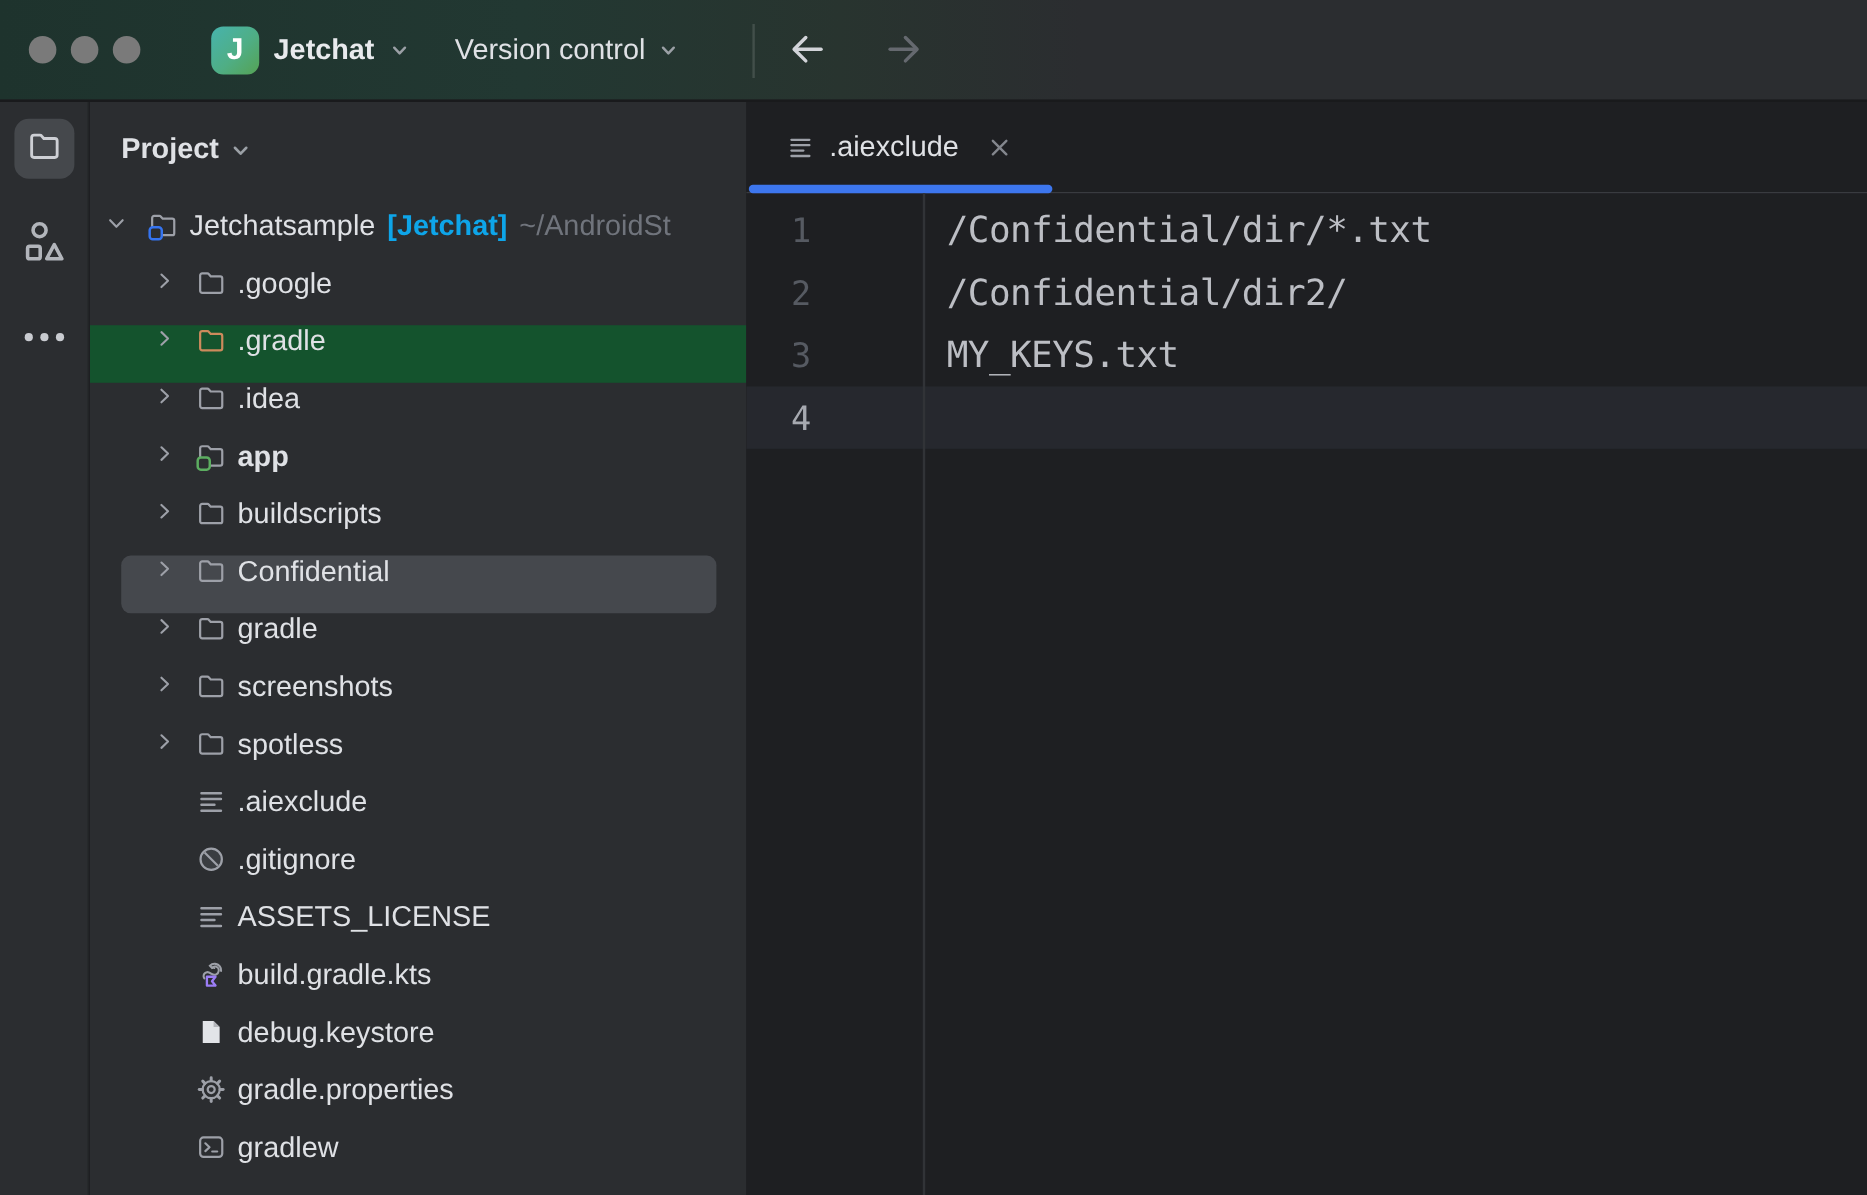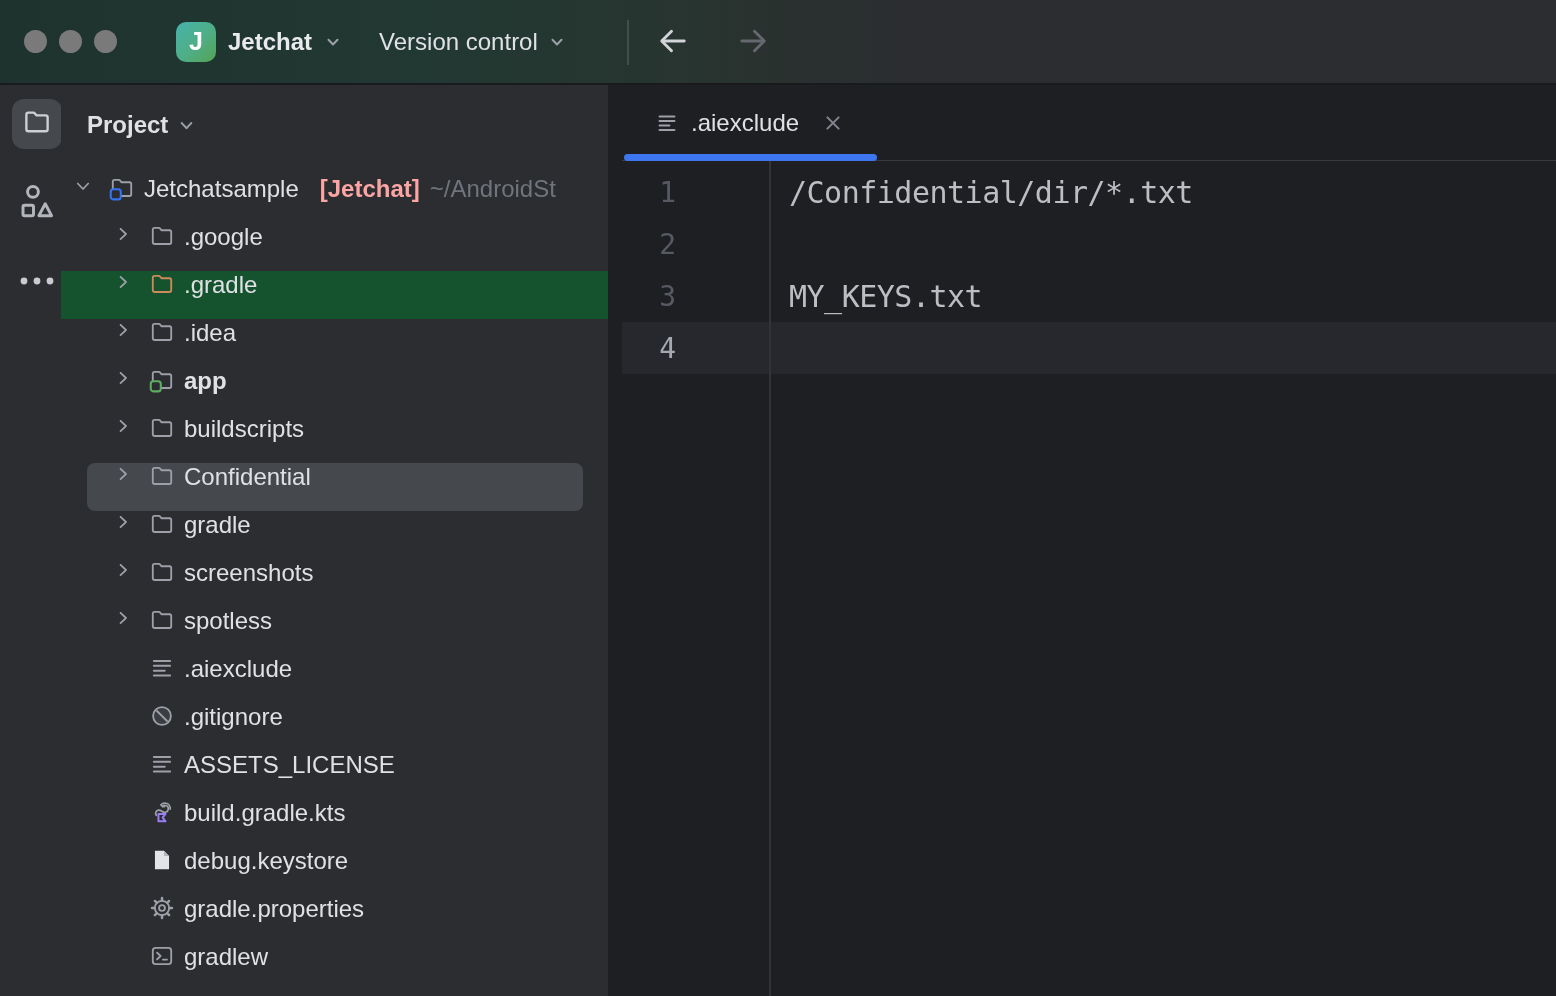"Project" .panel { left: 61px -> 75px }
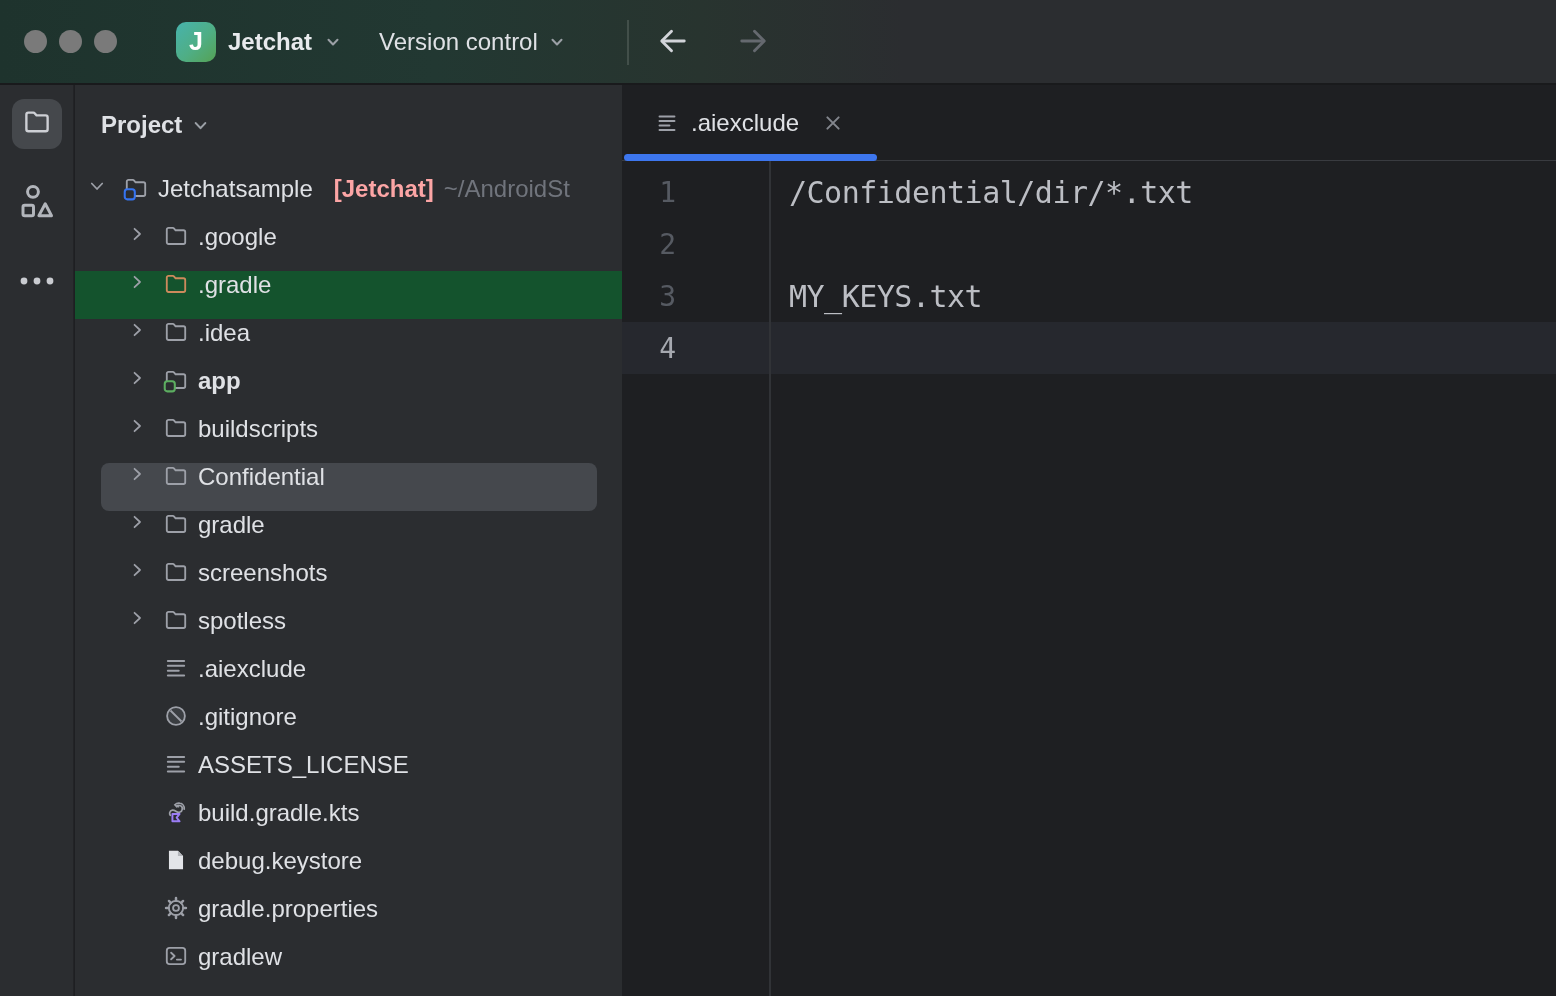"[Jetchat]" .lbl2 { color: #fca5a5 -> #0ea5e9; margin-left: 21px -> 10px }
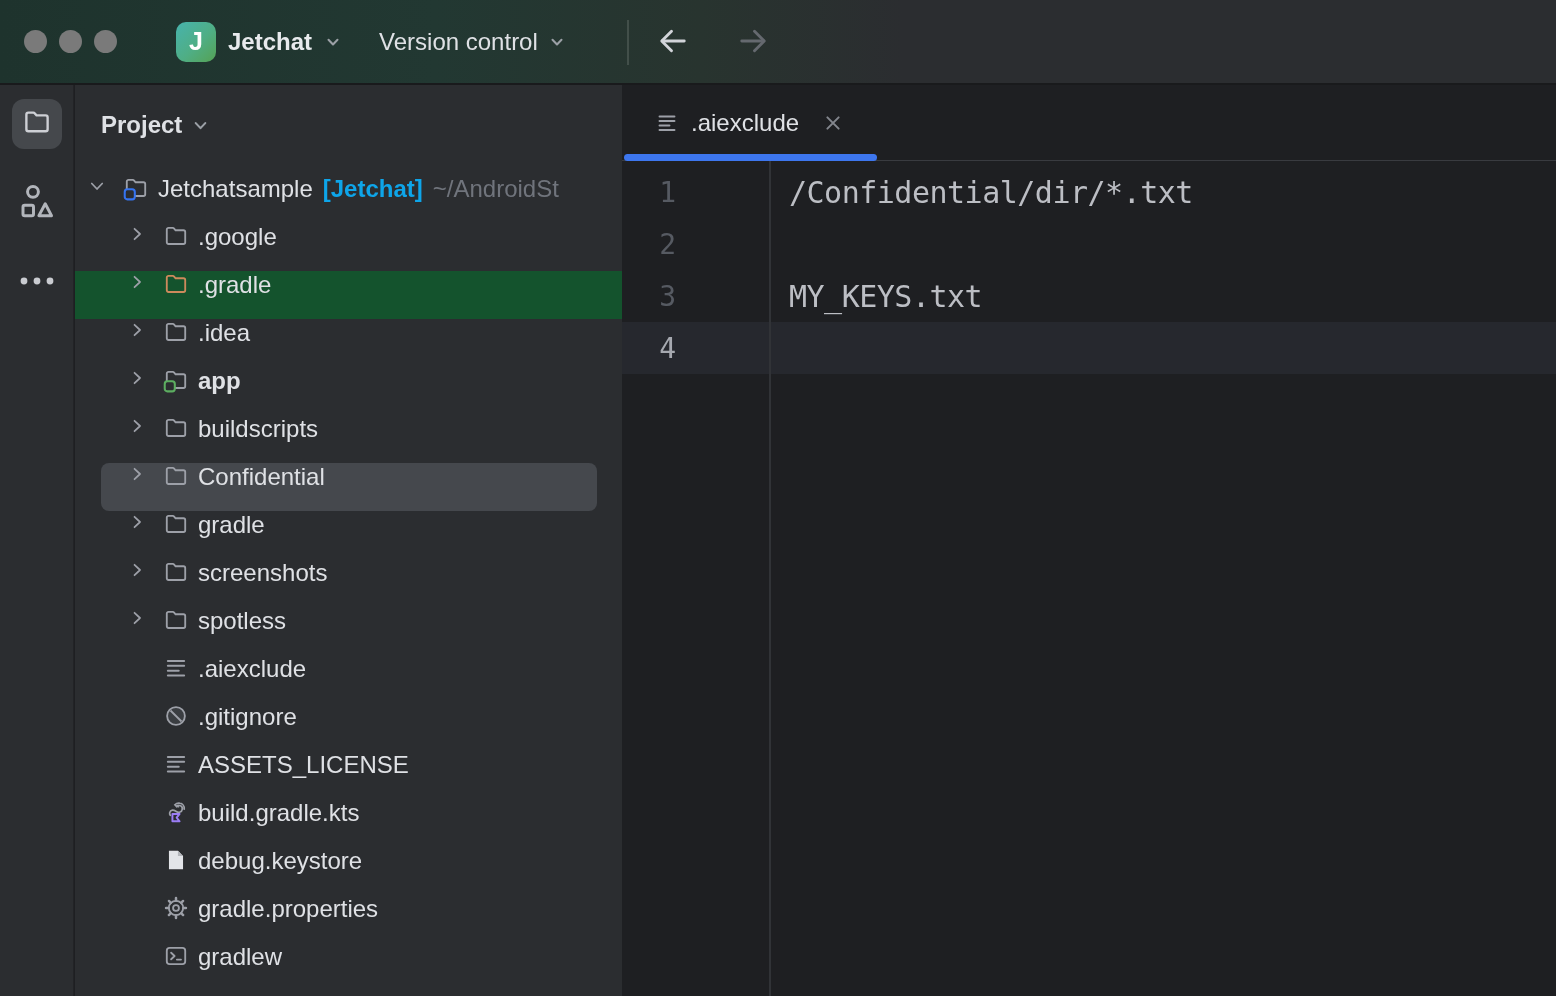"/Confidential/dir2/" span.code-text { html: none -> <span>/Confidential/dir2/</span> }
